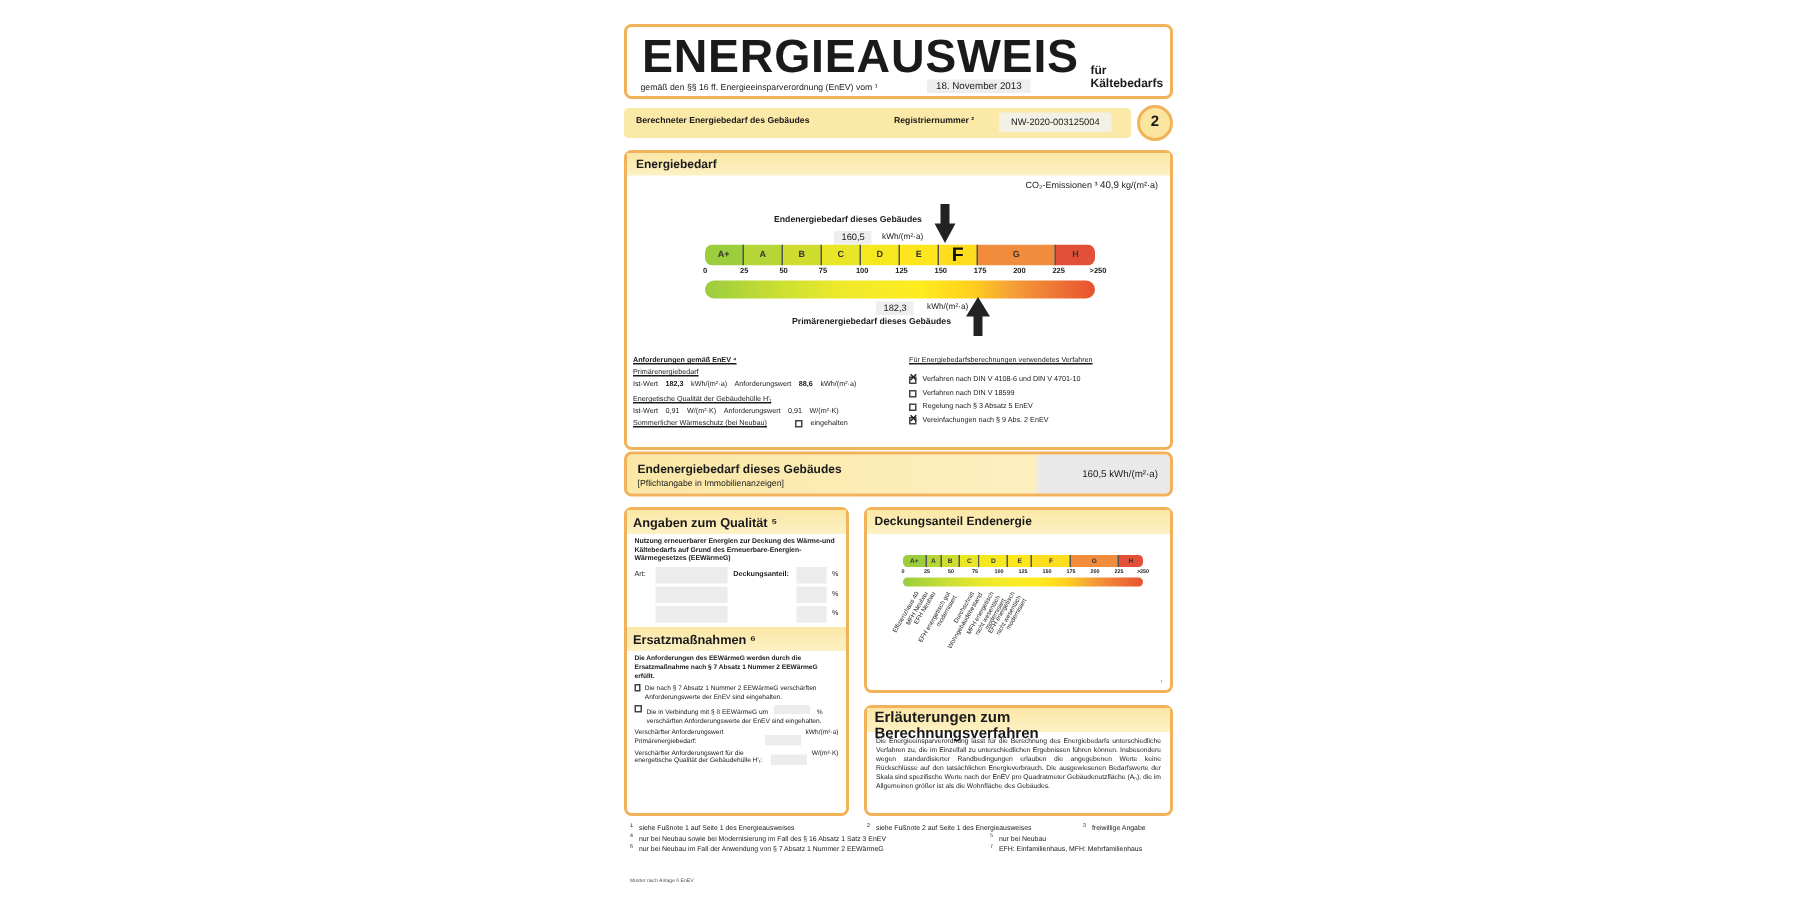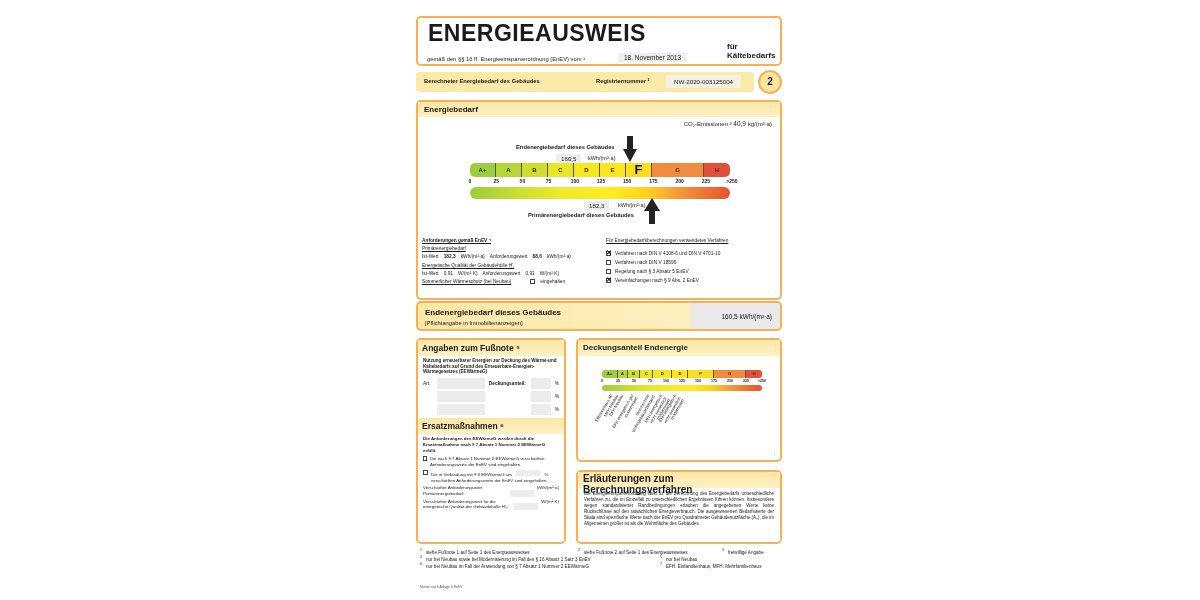"ENERGIEAUSWEIS" .title-main { font-size: 23px -> 31px }
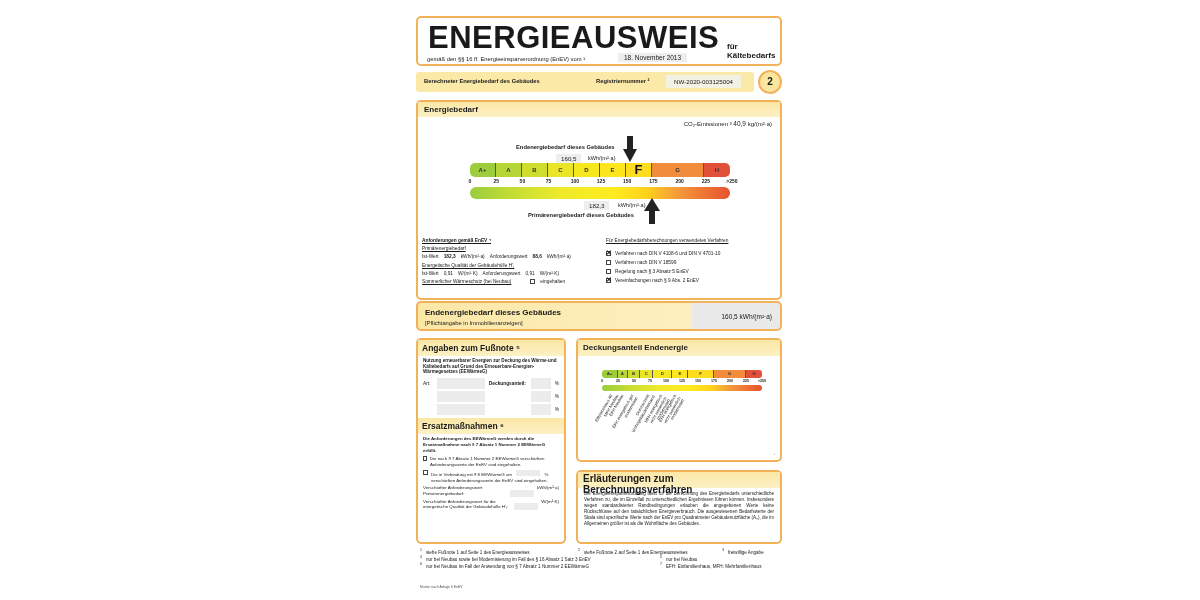"Angaben zum Fußnote ⁵" div.ee-head { text: Fußnote -> Qualität }
